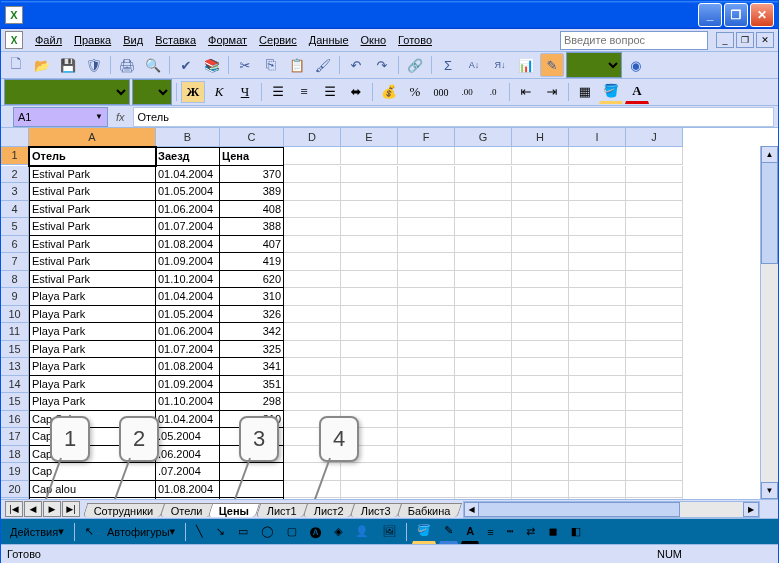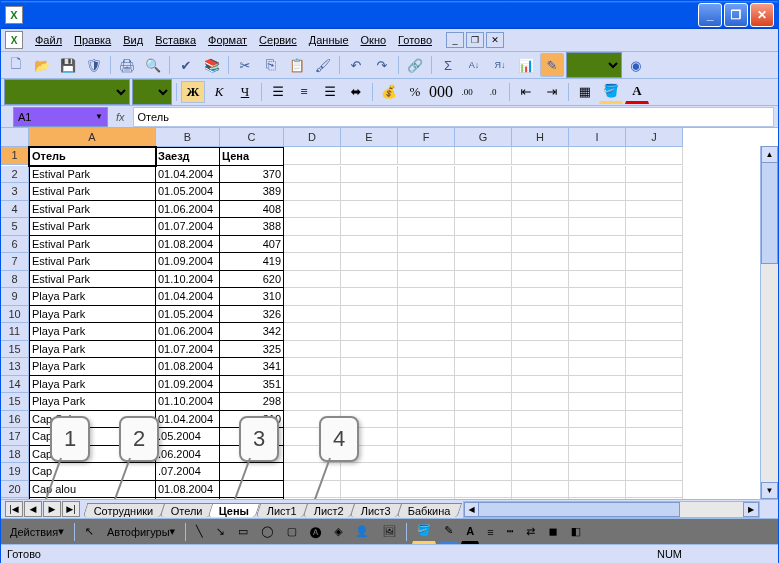"Введите вопрос" input.askbox { html: none -> <input> }
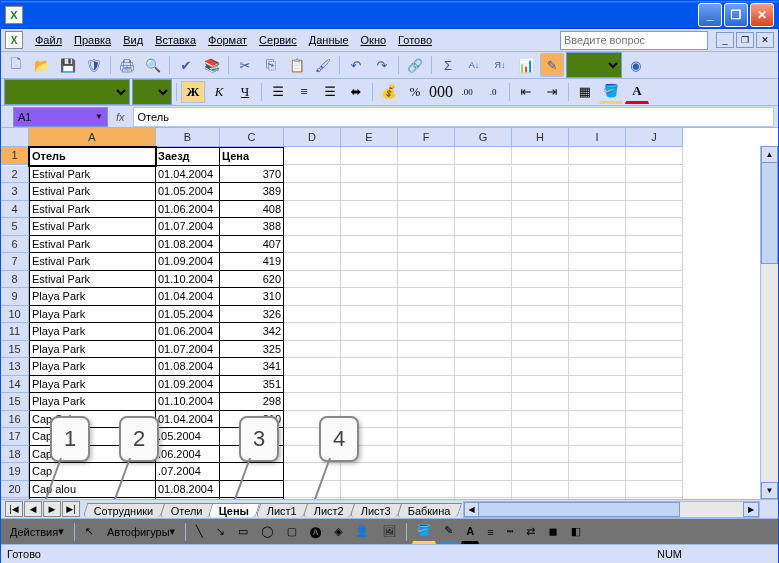"000" div.fbtn { font-size: 16px -> 10px }
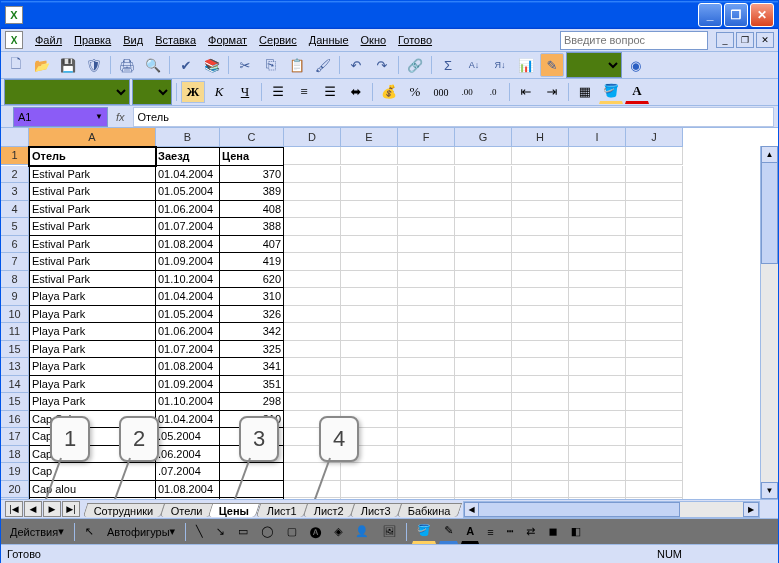"A1" .namebox { background: #8b5cf6 -> #c4b5fd }
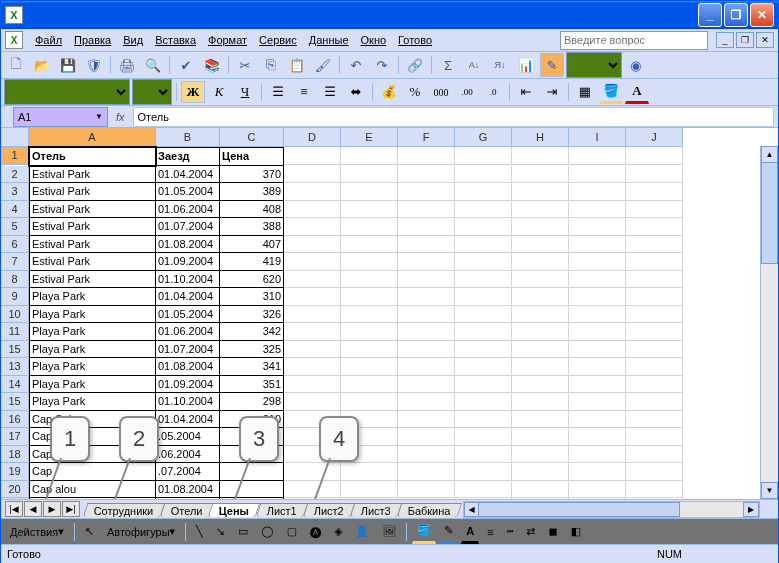"Действия" .drawbar { background: #737373 -> #0369a1 }
